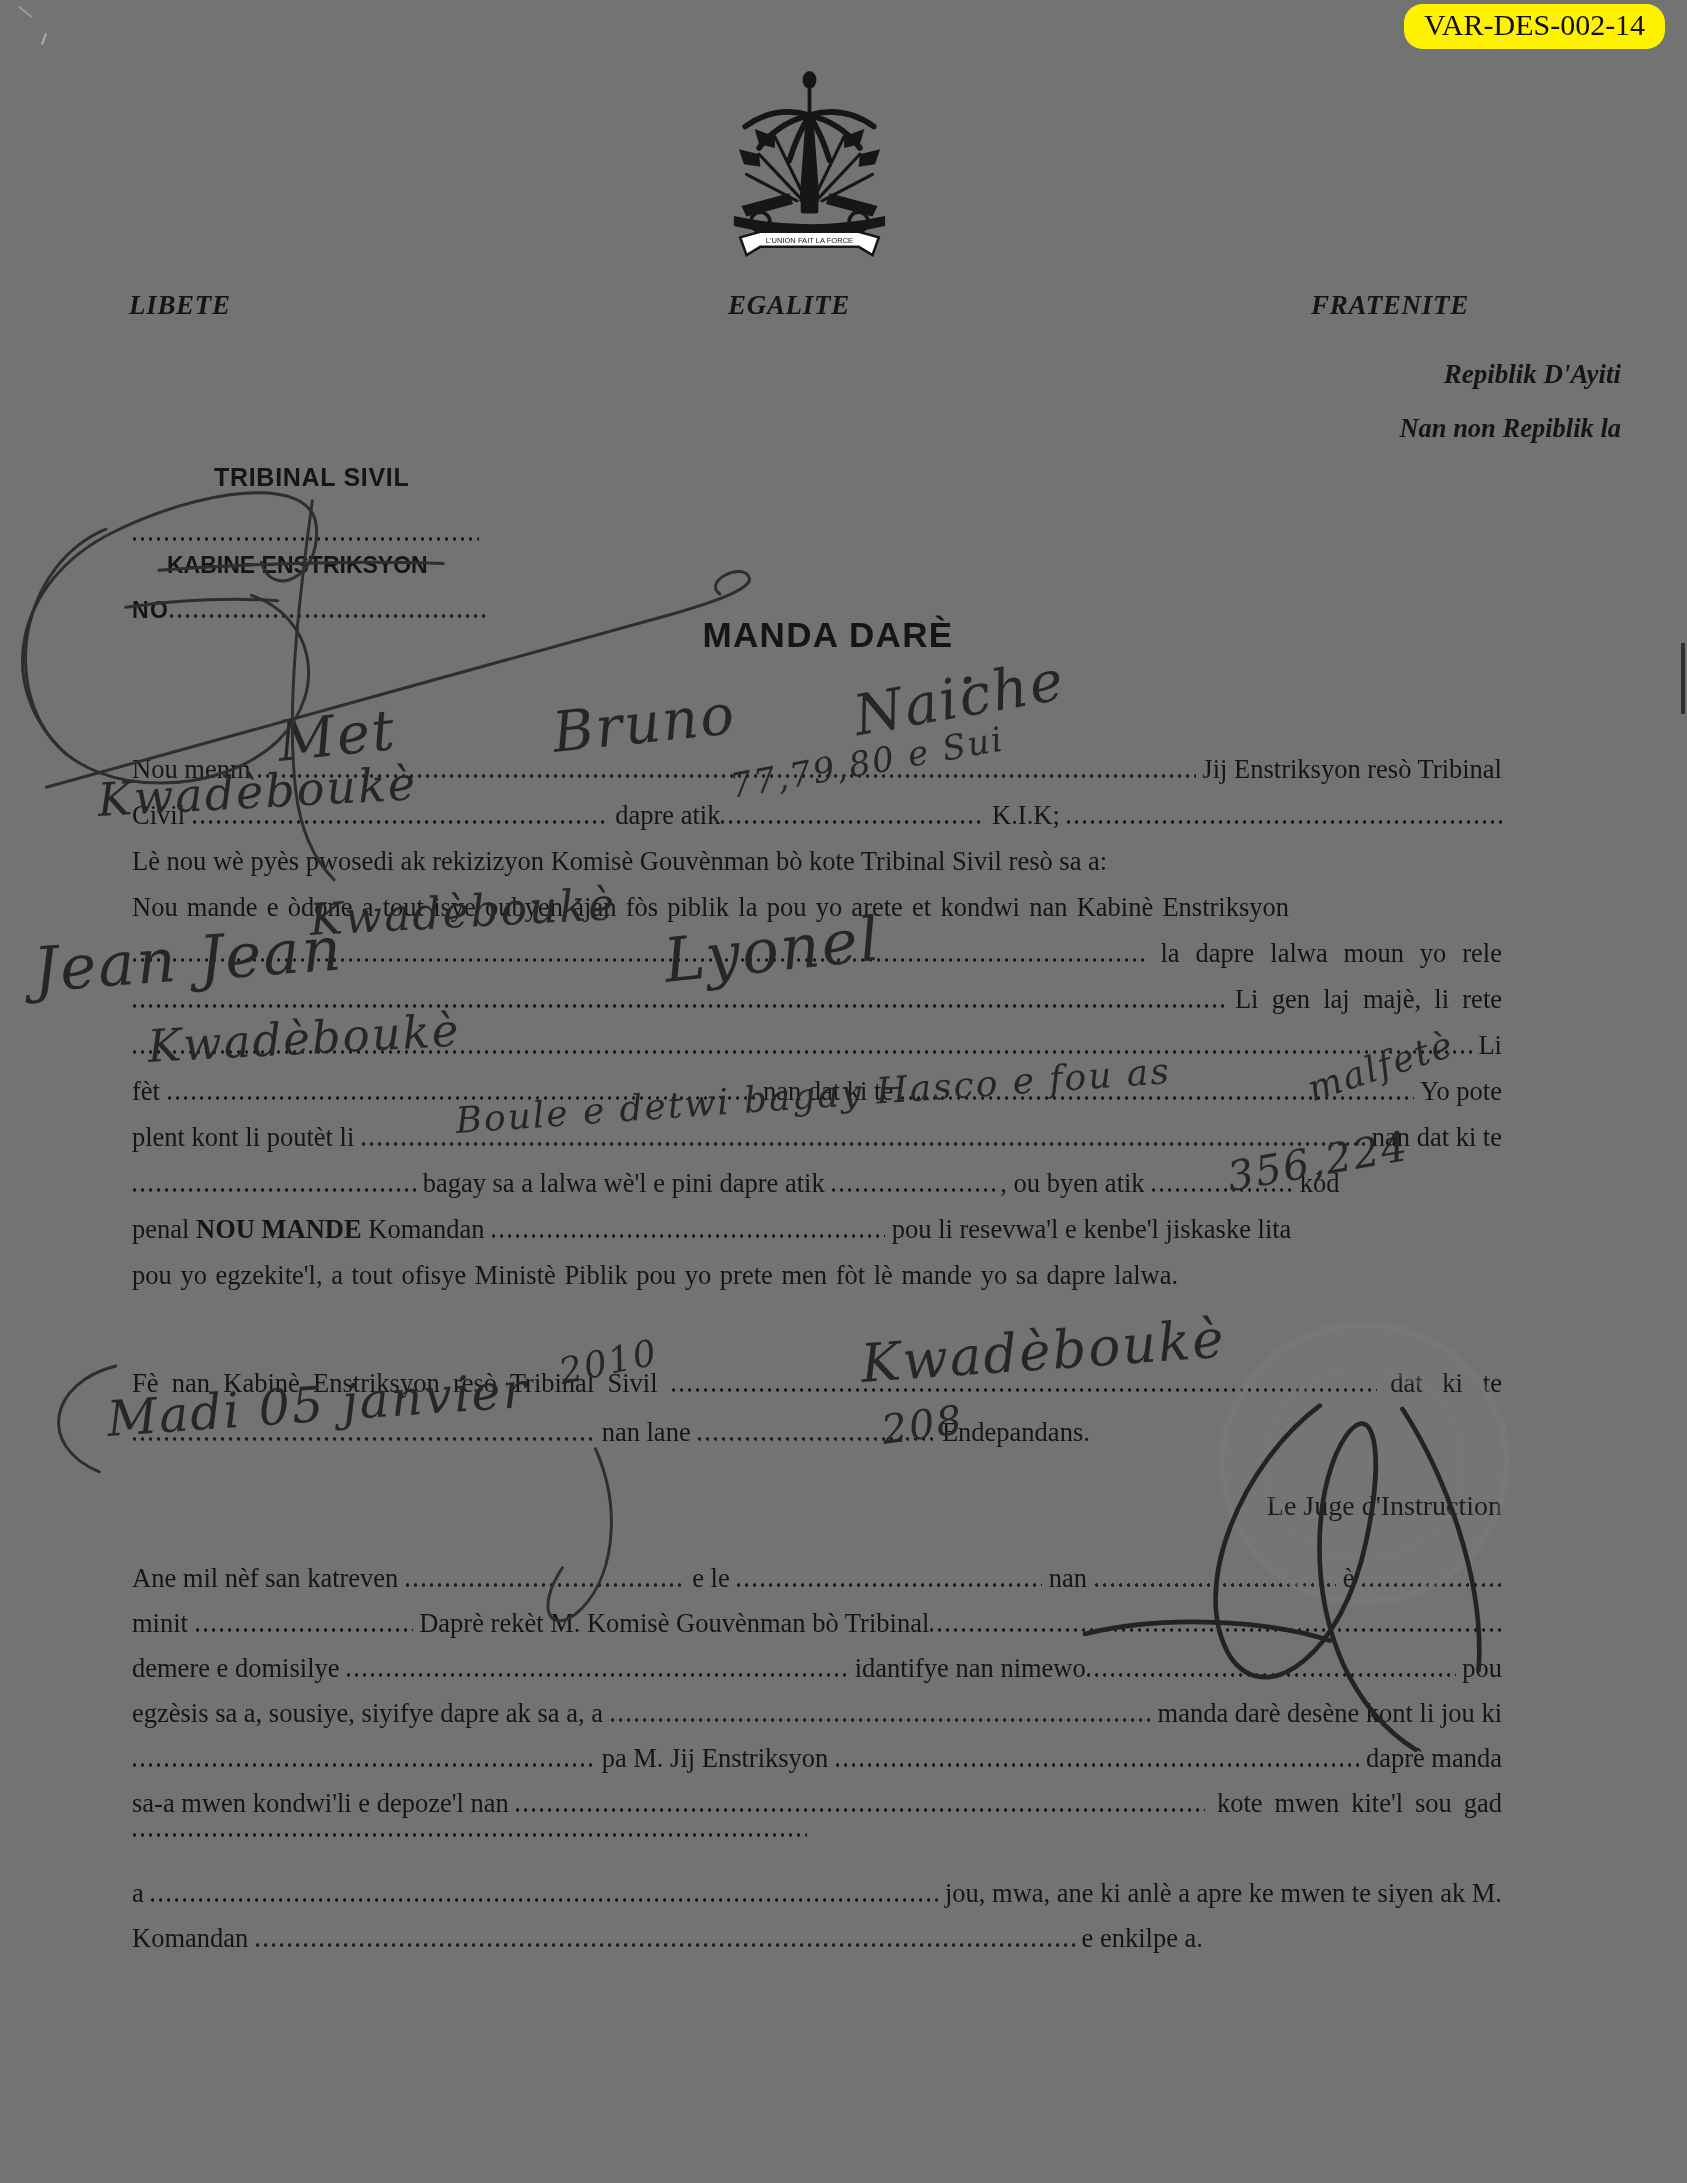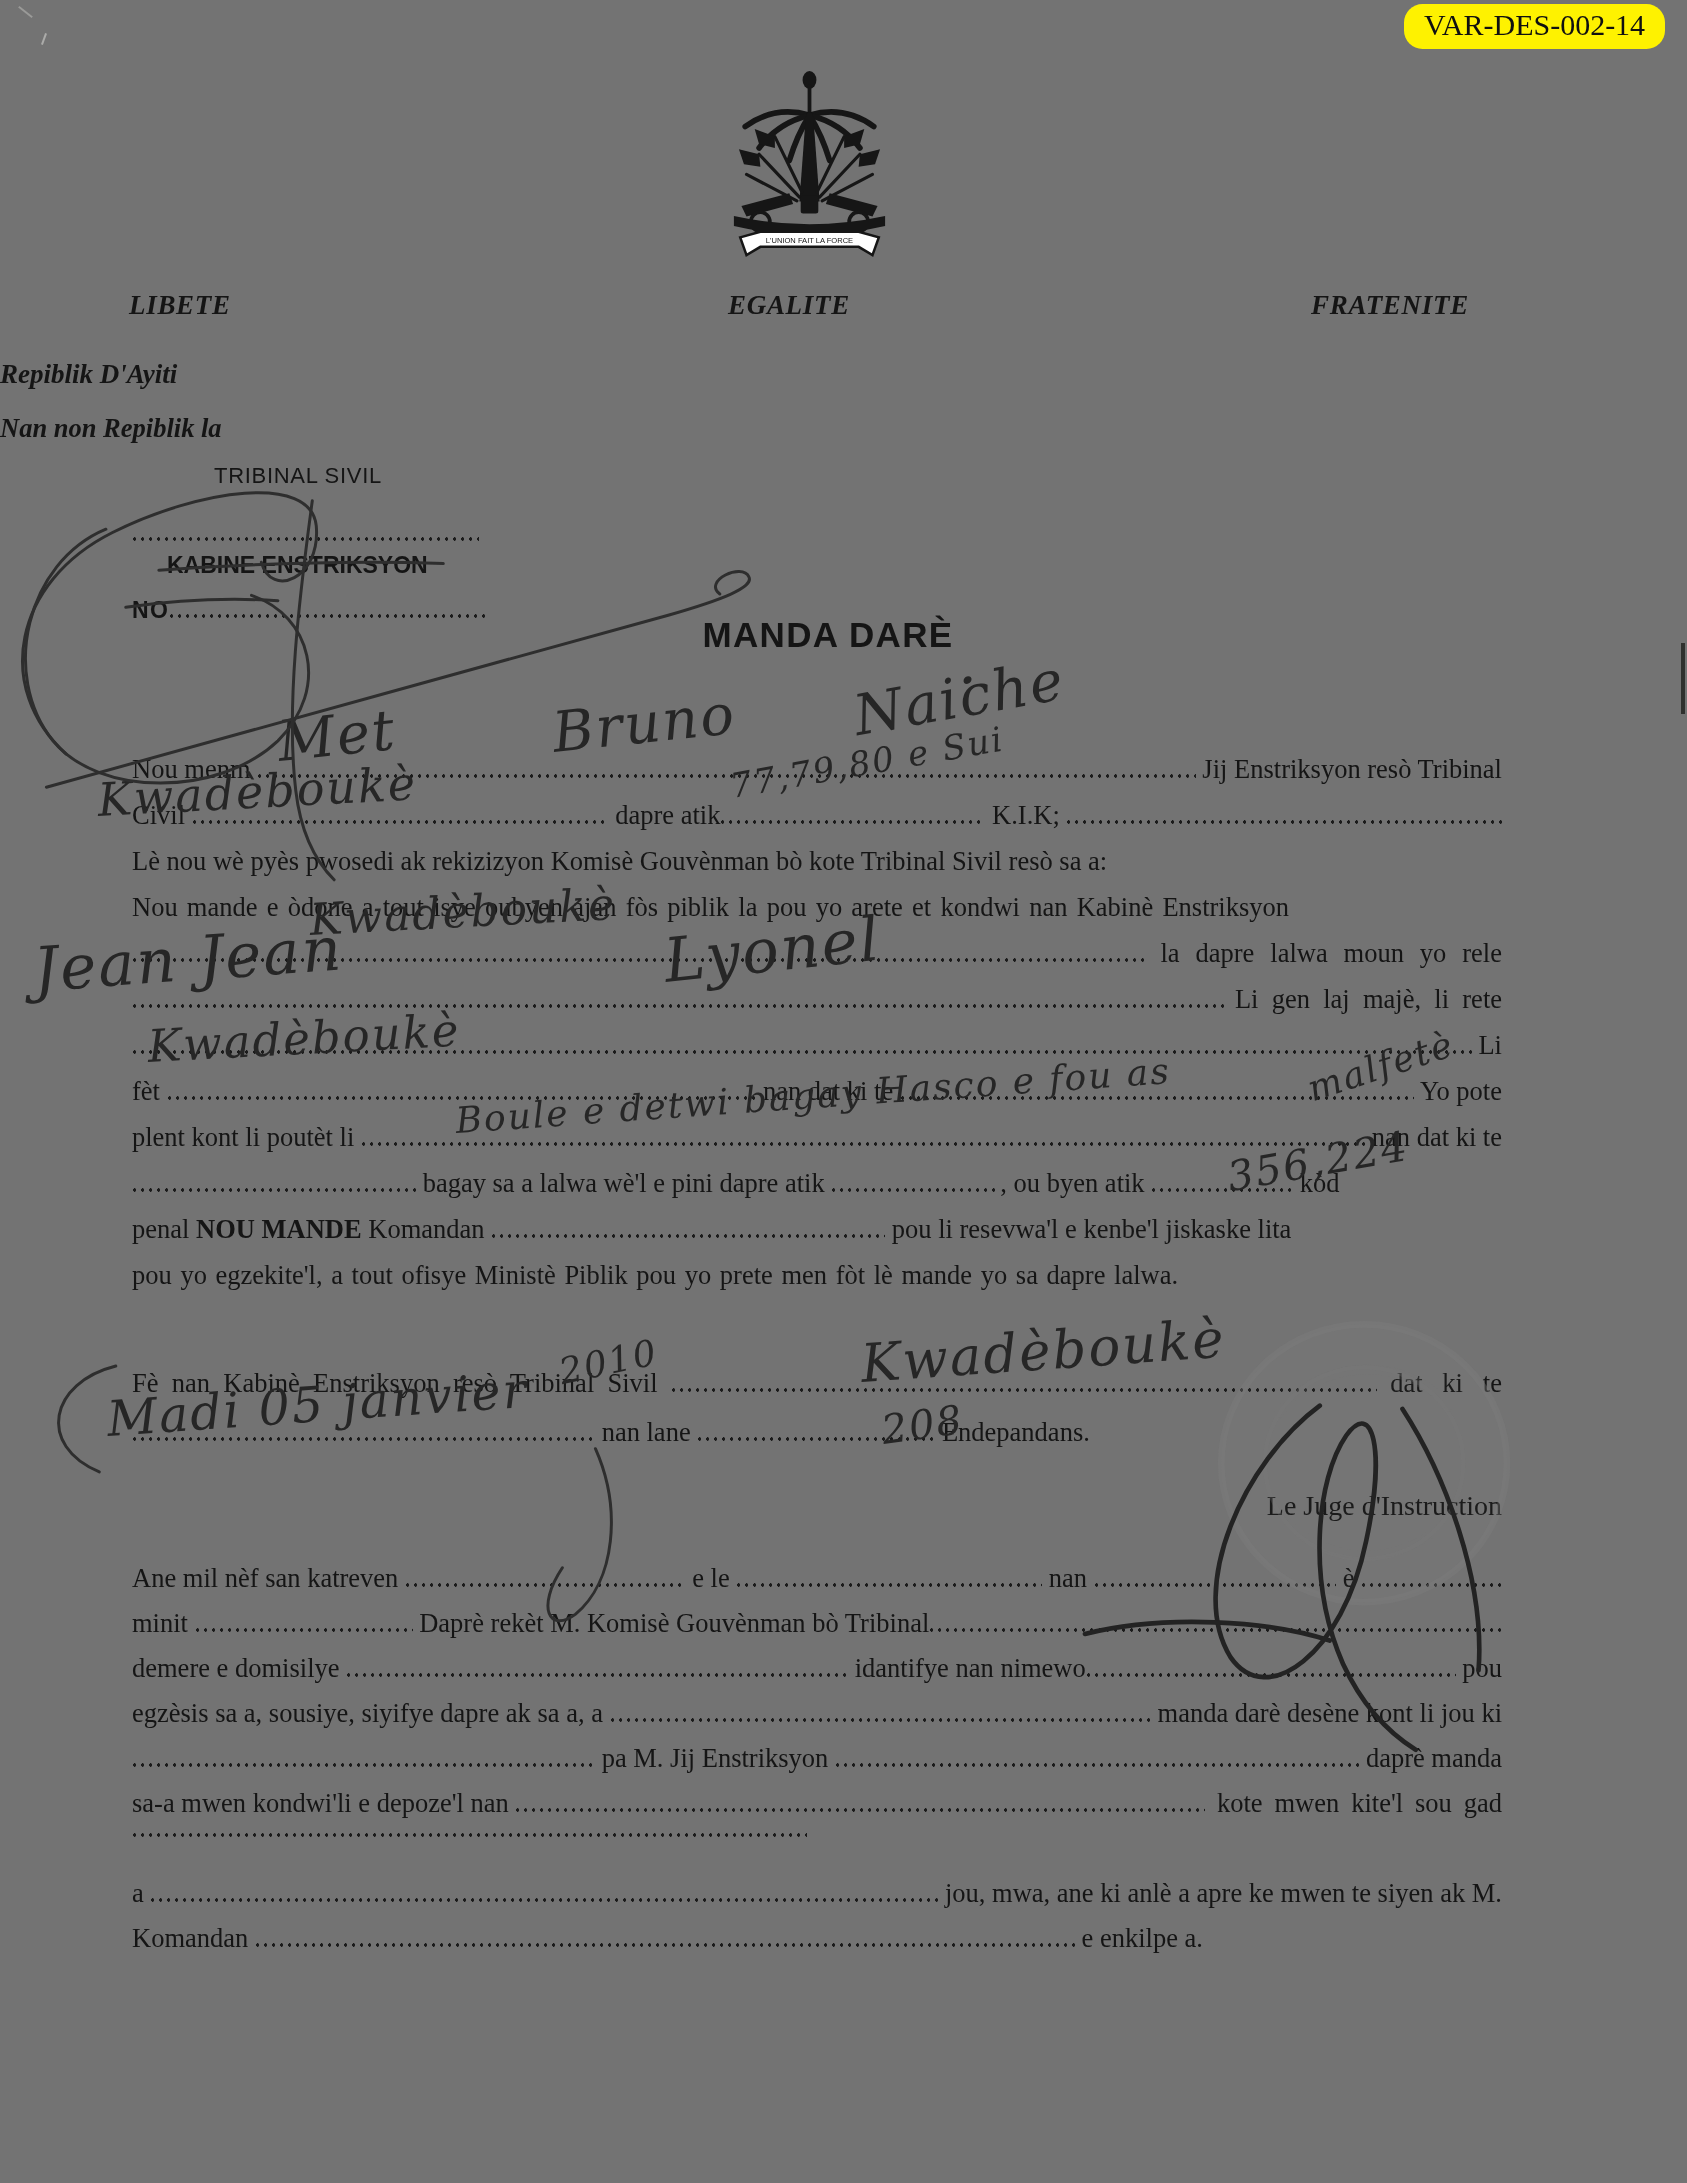"Repiblik D'Ayiti" .center-col { text-align: left -> right }
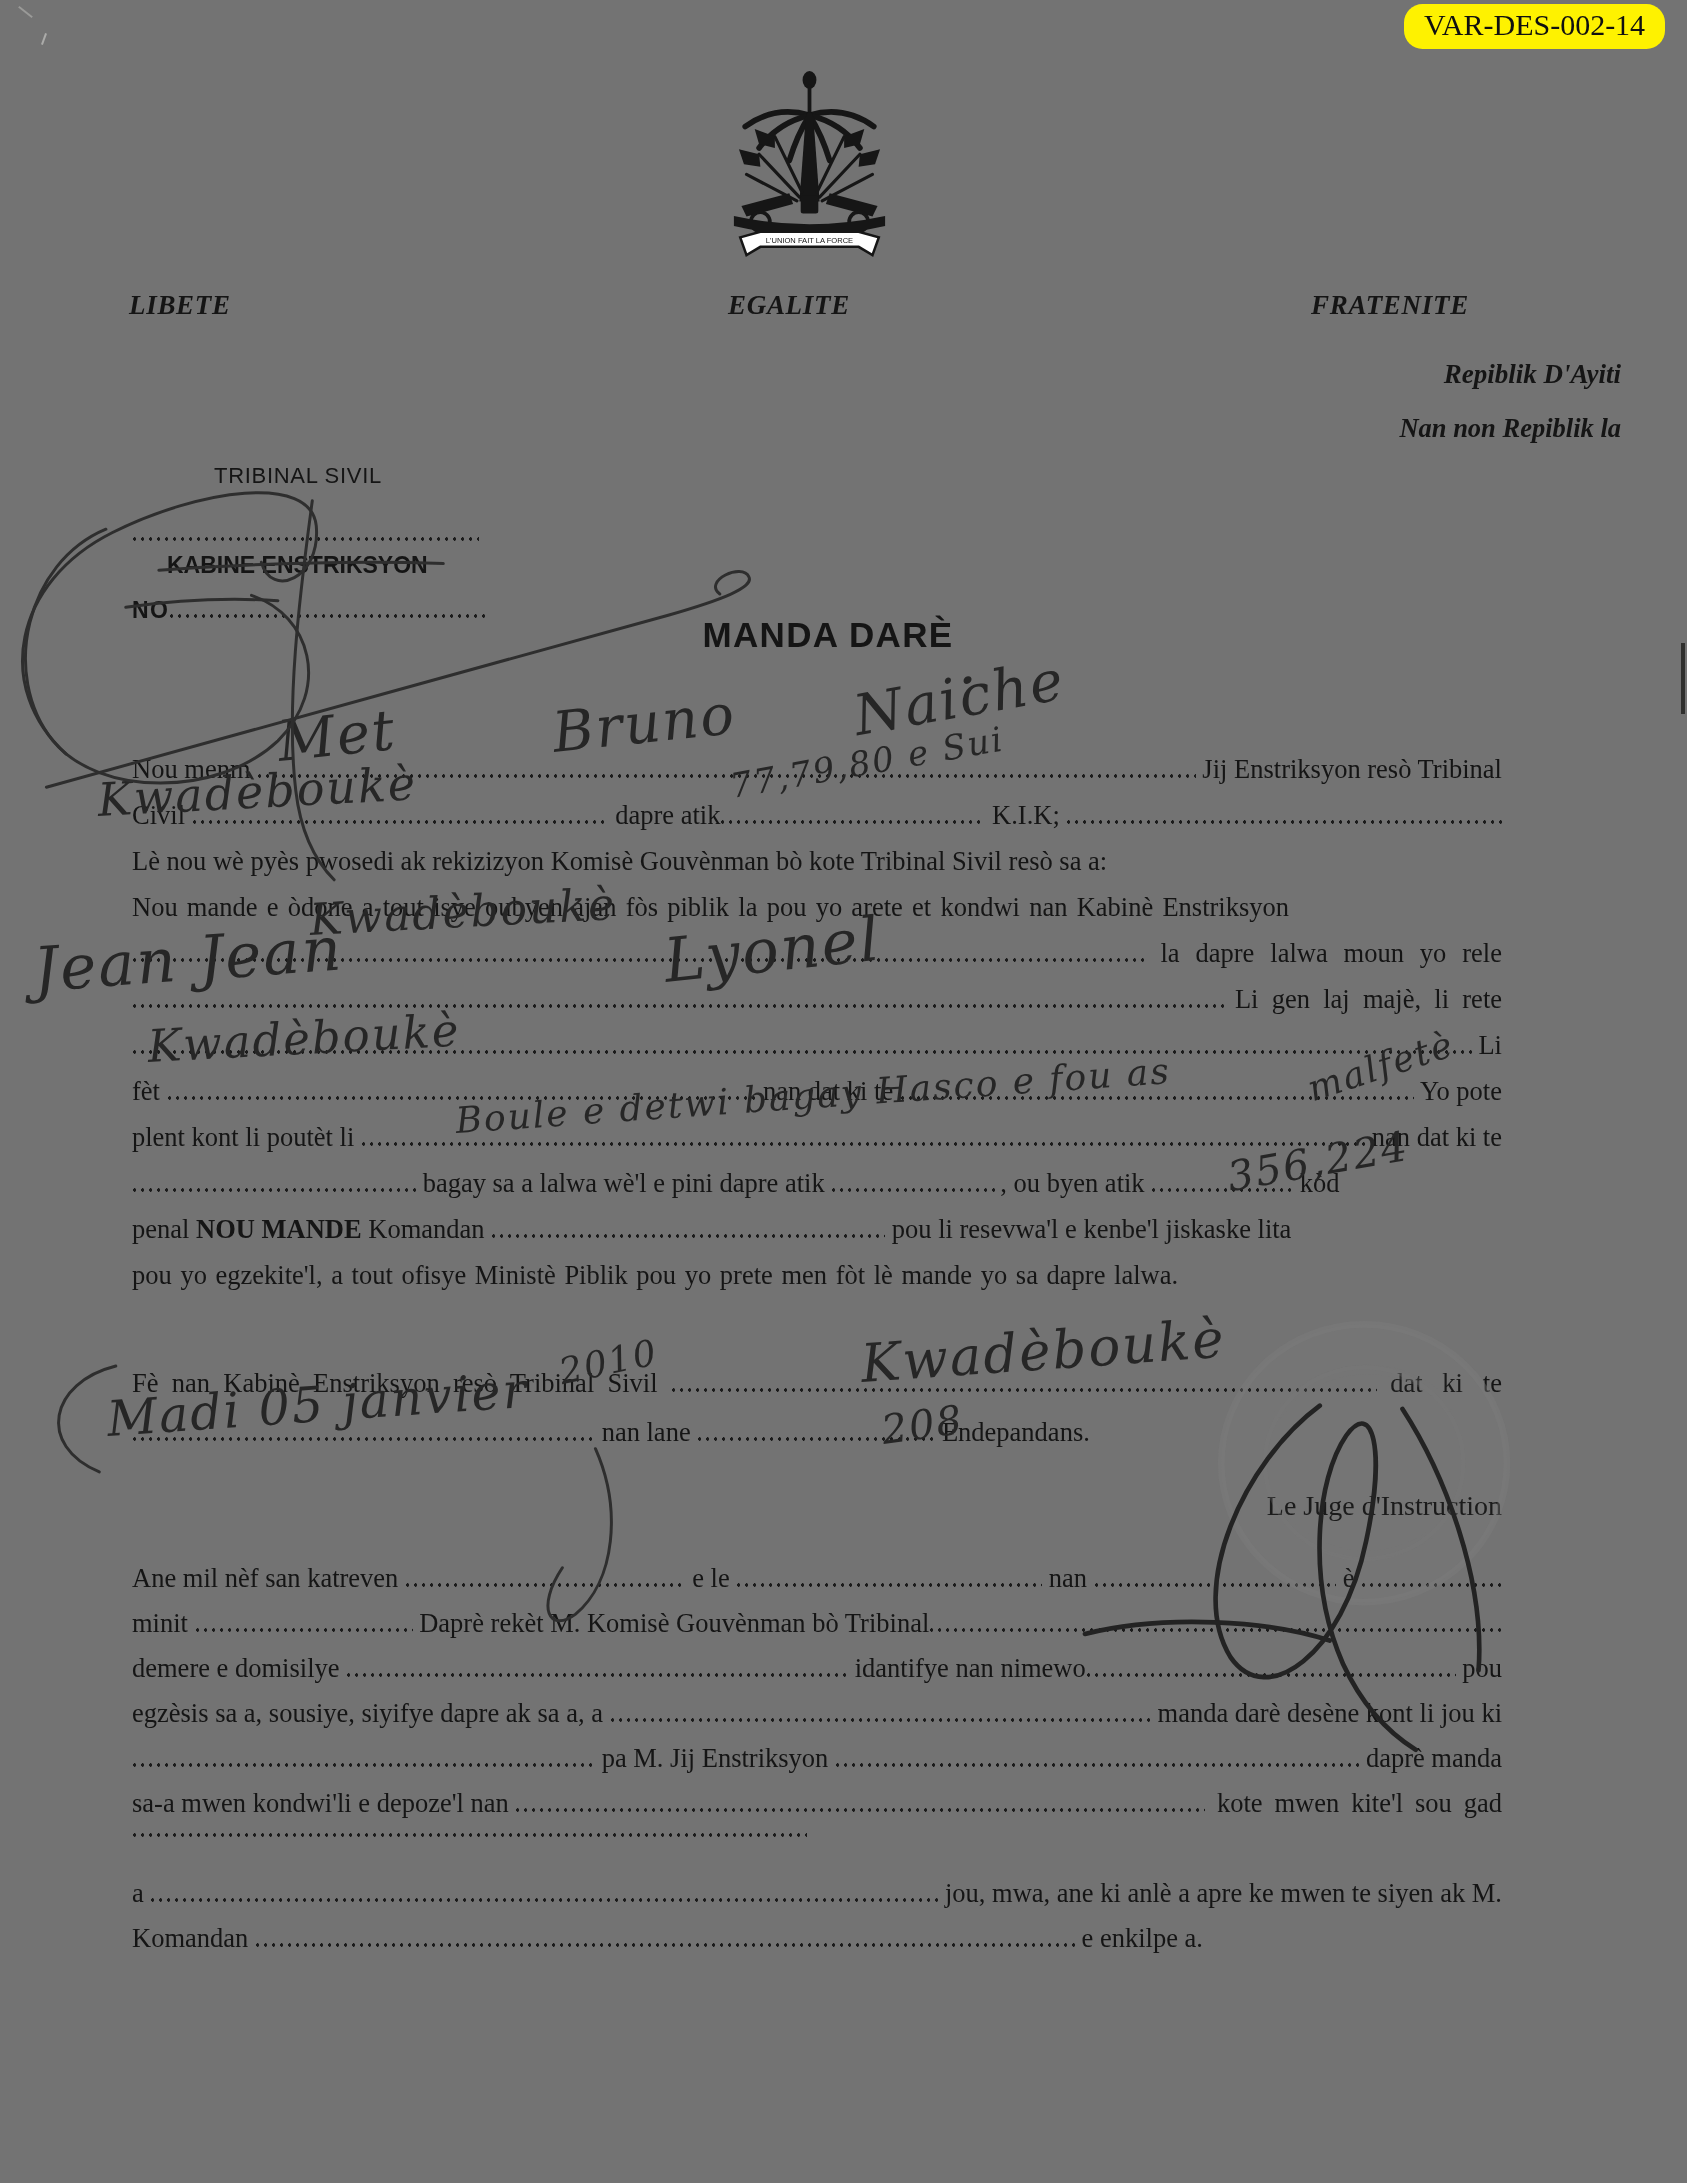"TRIBINAL SIVIL" .tribunal-label { font-size: 22px -> 25px; font-weight: normal -> bold }
